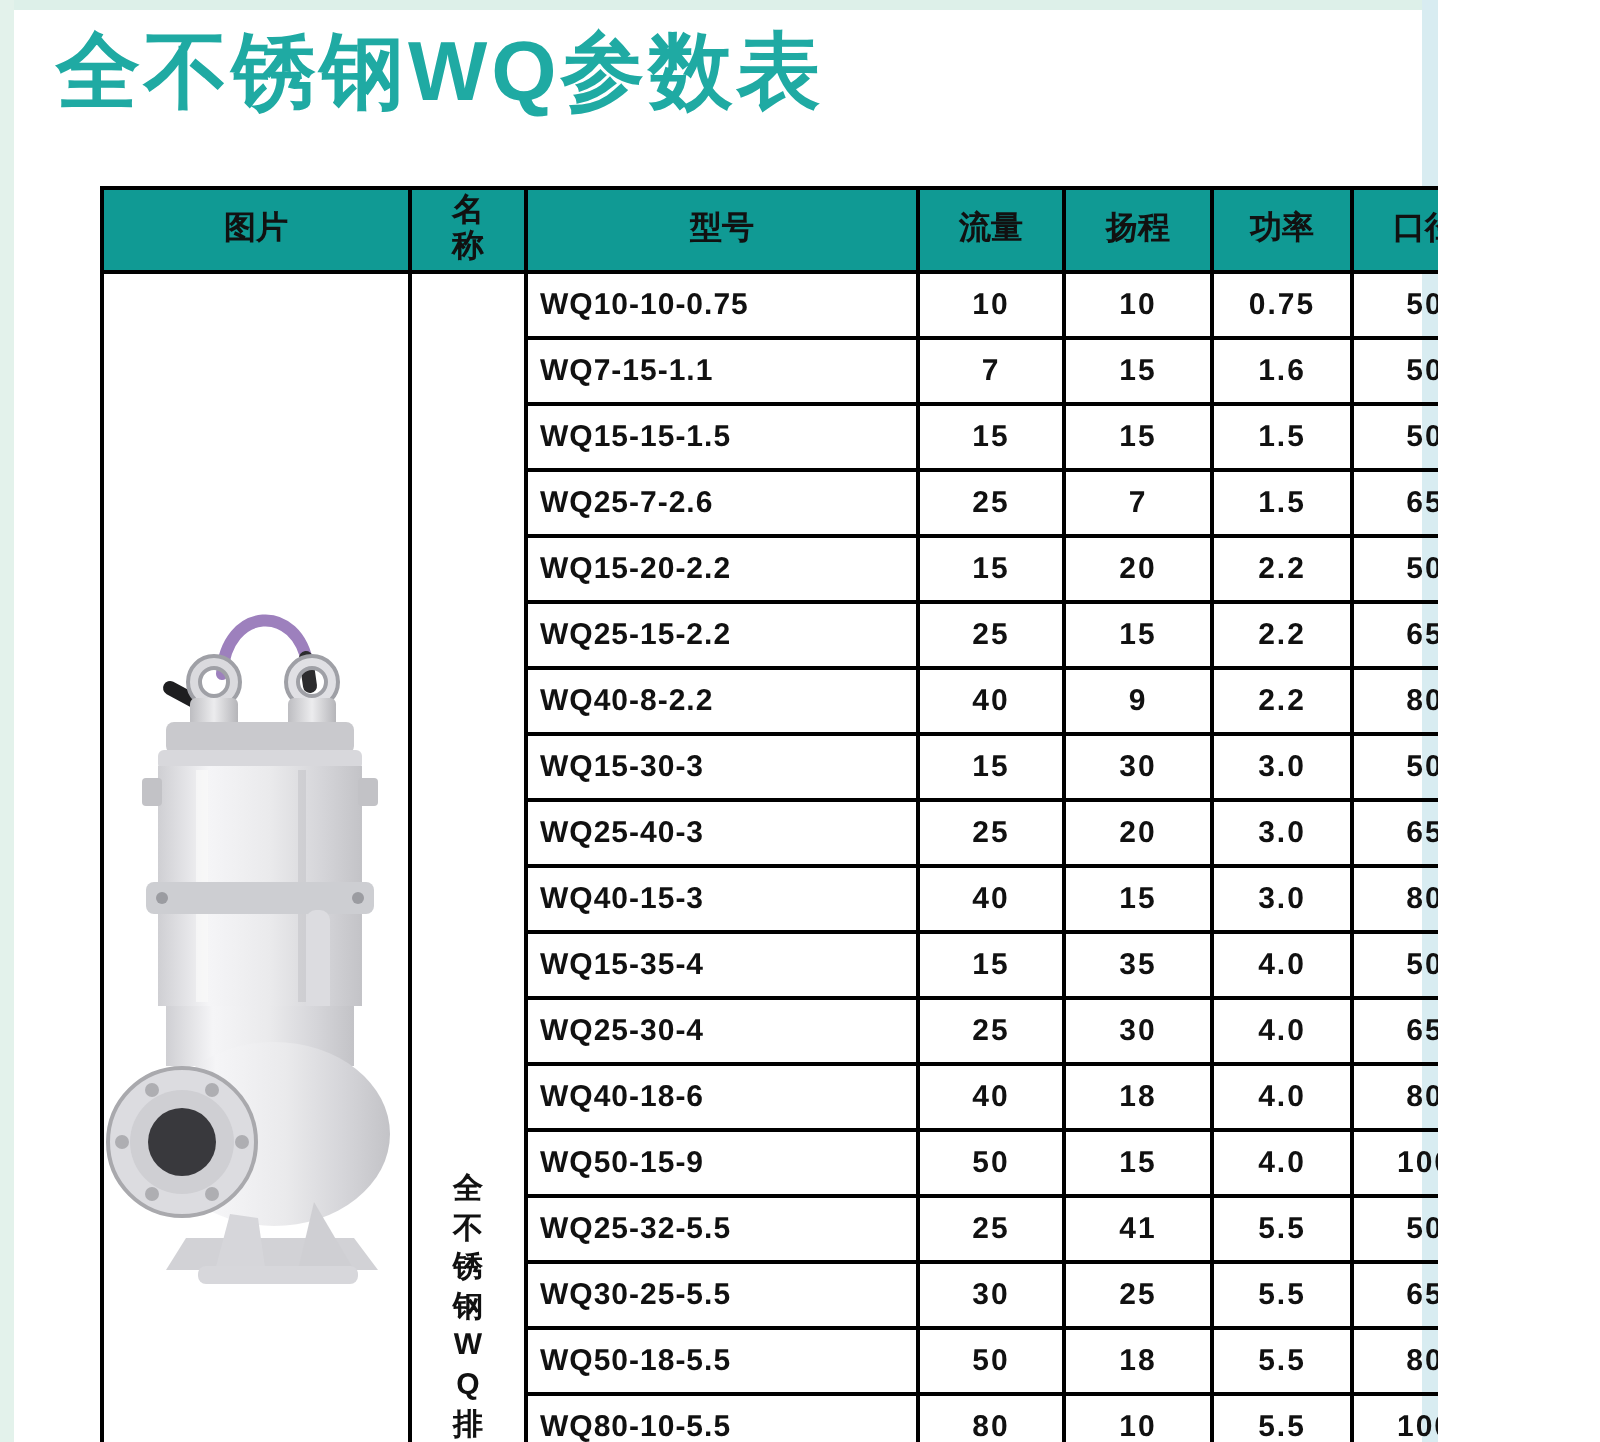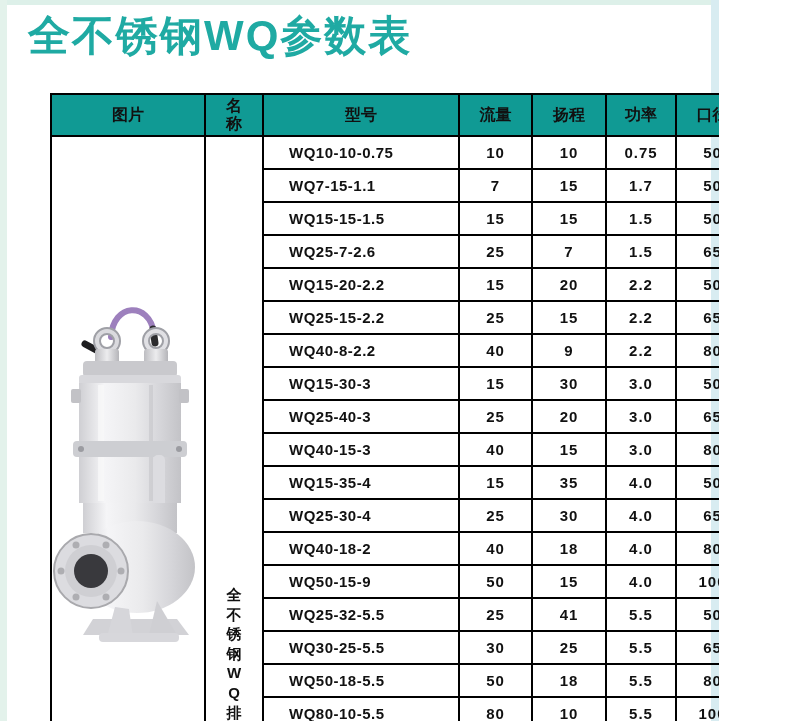"WQ10-10-0.75" td.model-cell { padding: 0 0 0 25px -> 0 0 0 6px }
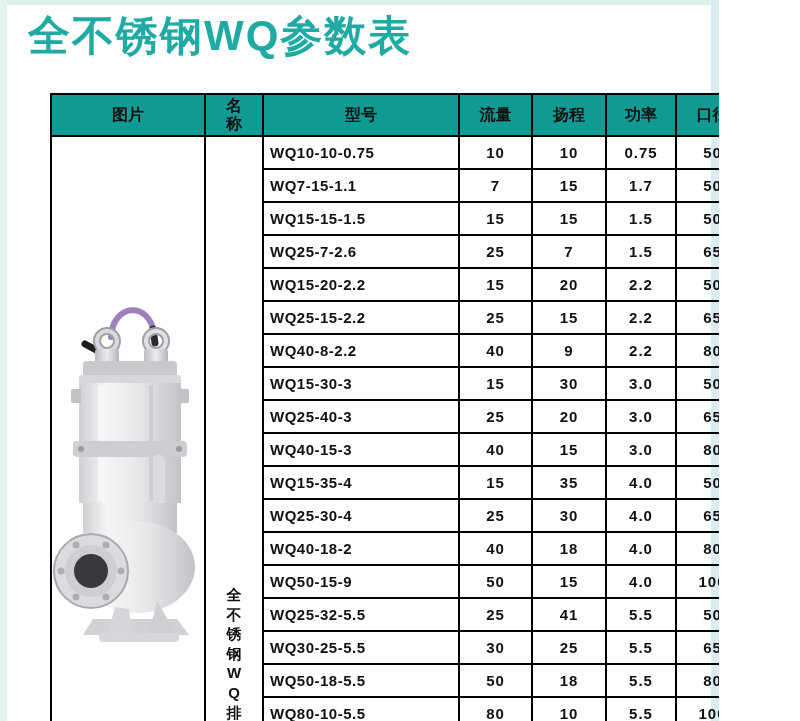"1.7" td.num-cell { text: 1.7 -> 1.6 }
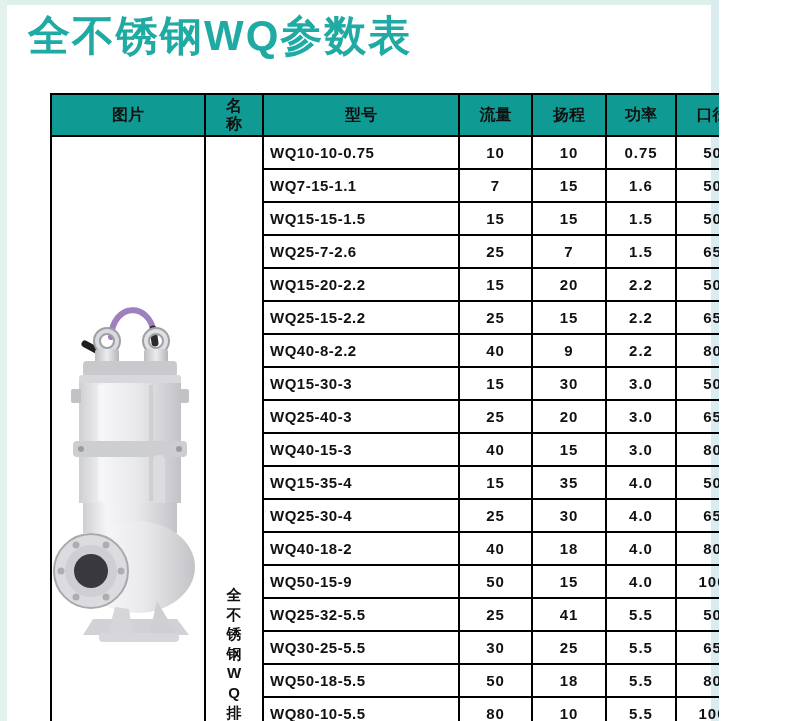"WQ40-18-2" td.model-cell { text: WQ40-18-2 -> WQ40-18-6 }
